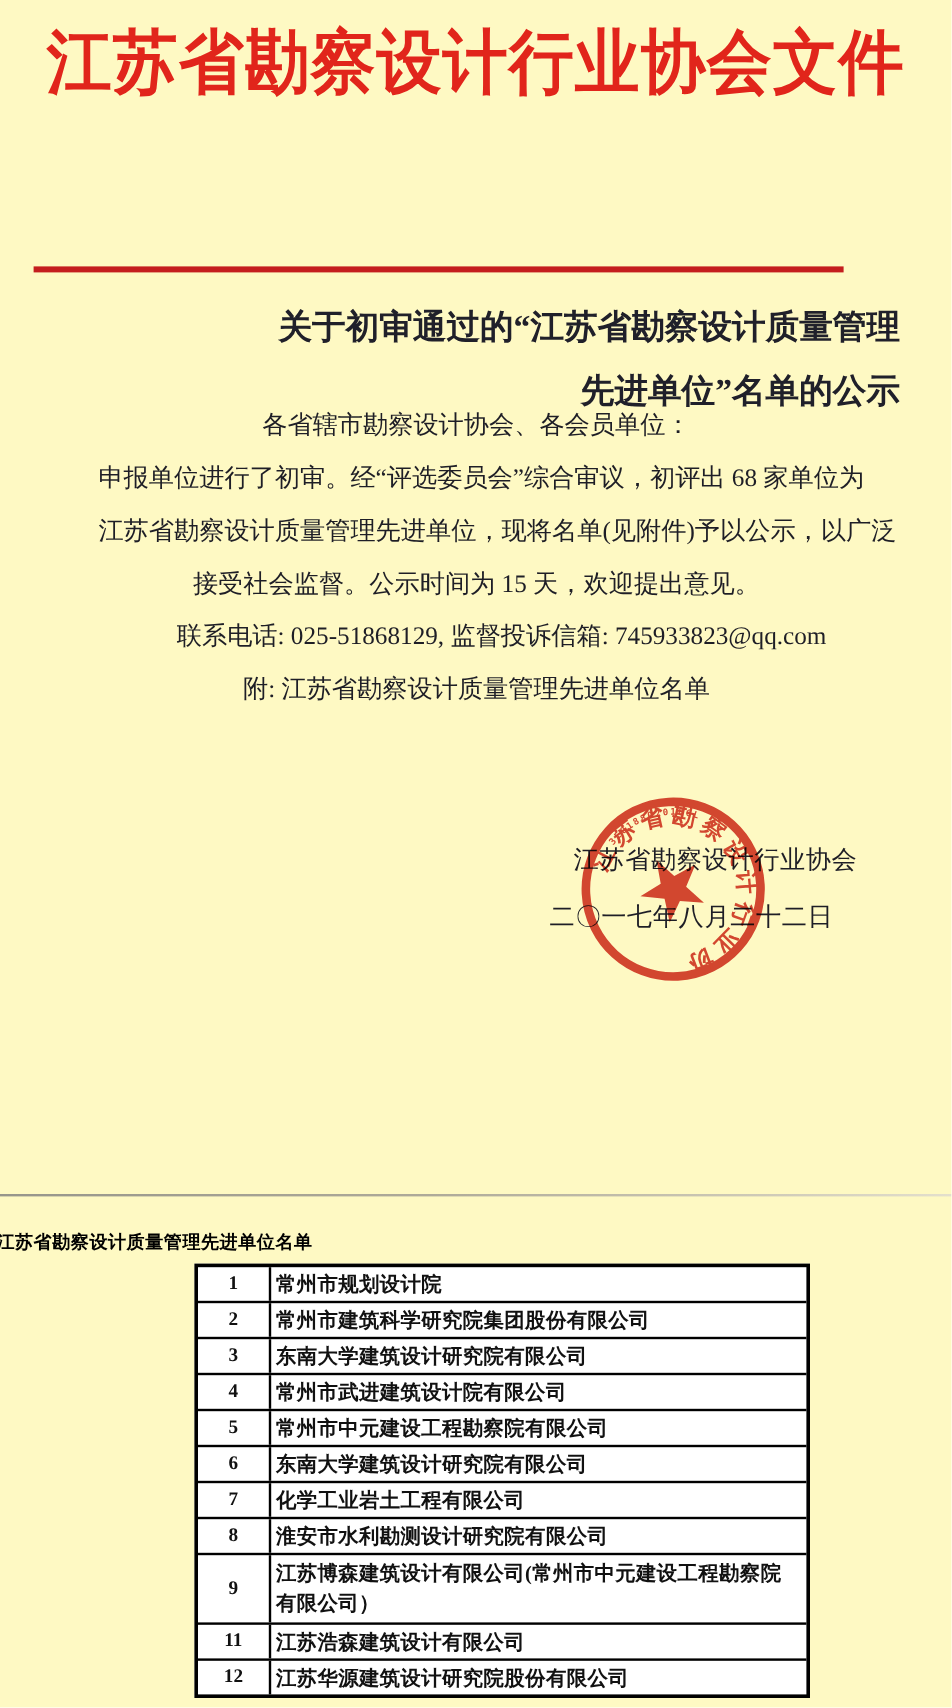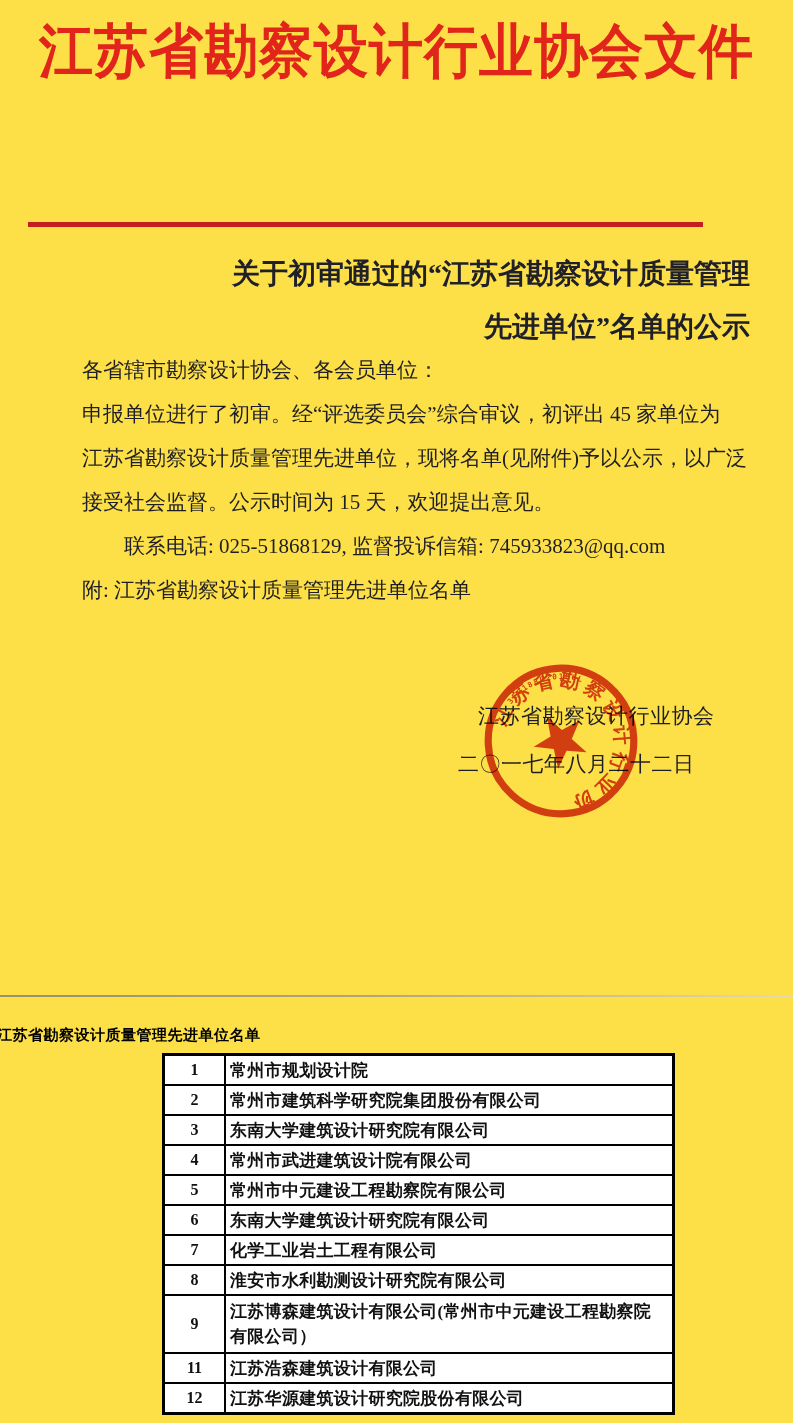"江苏省勘察设计行业协会文件" .page { background: #fde047 -> #fef9c3 }
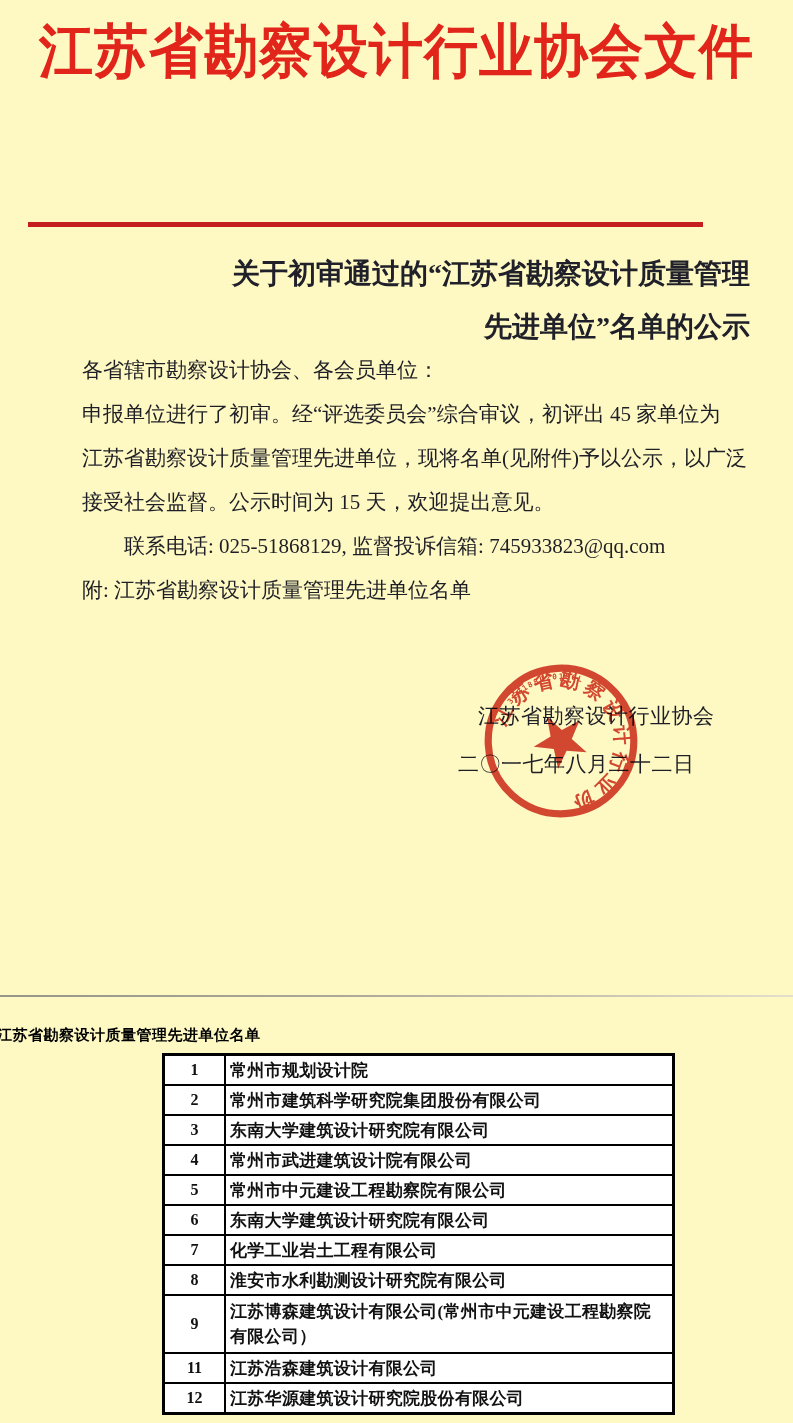"各省辖市勘察设计协会、各会员单位：" .doc-body { text-align: none -> center; top: 348px -> 332px }
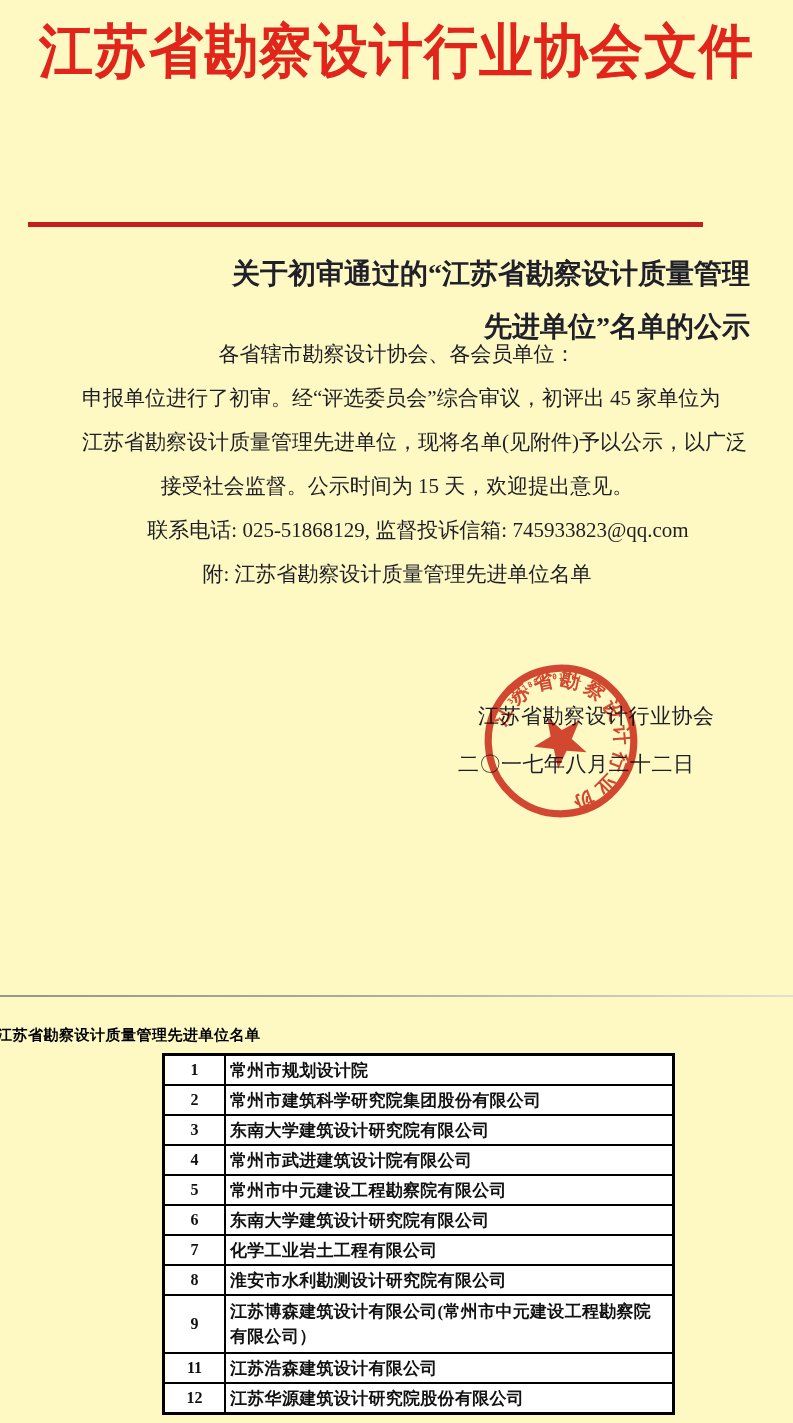"申报单位进行了初审。经“评选委员会”综合审议，初评出 45 家单位为" div.line { text: 45 -> 68 }
